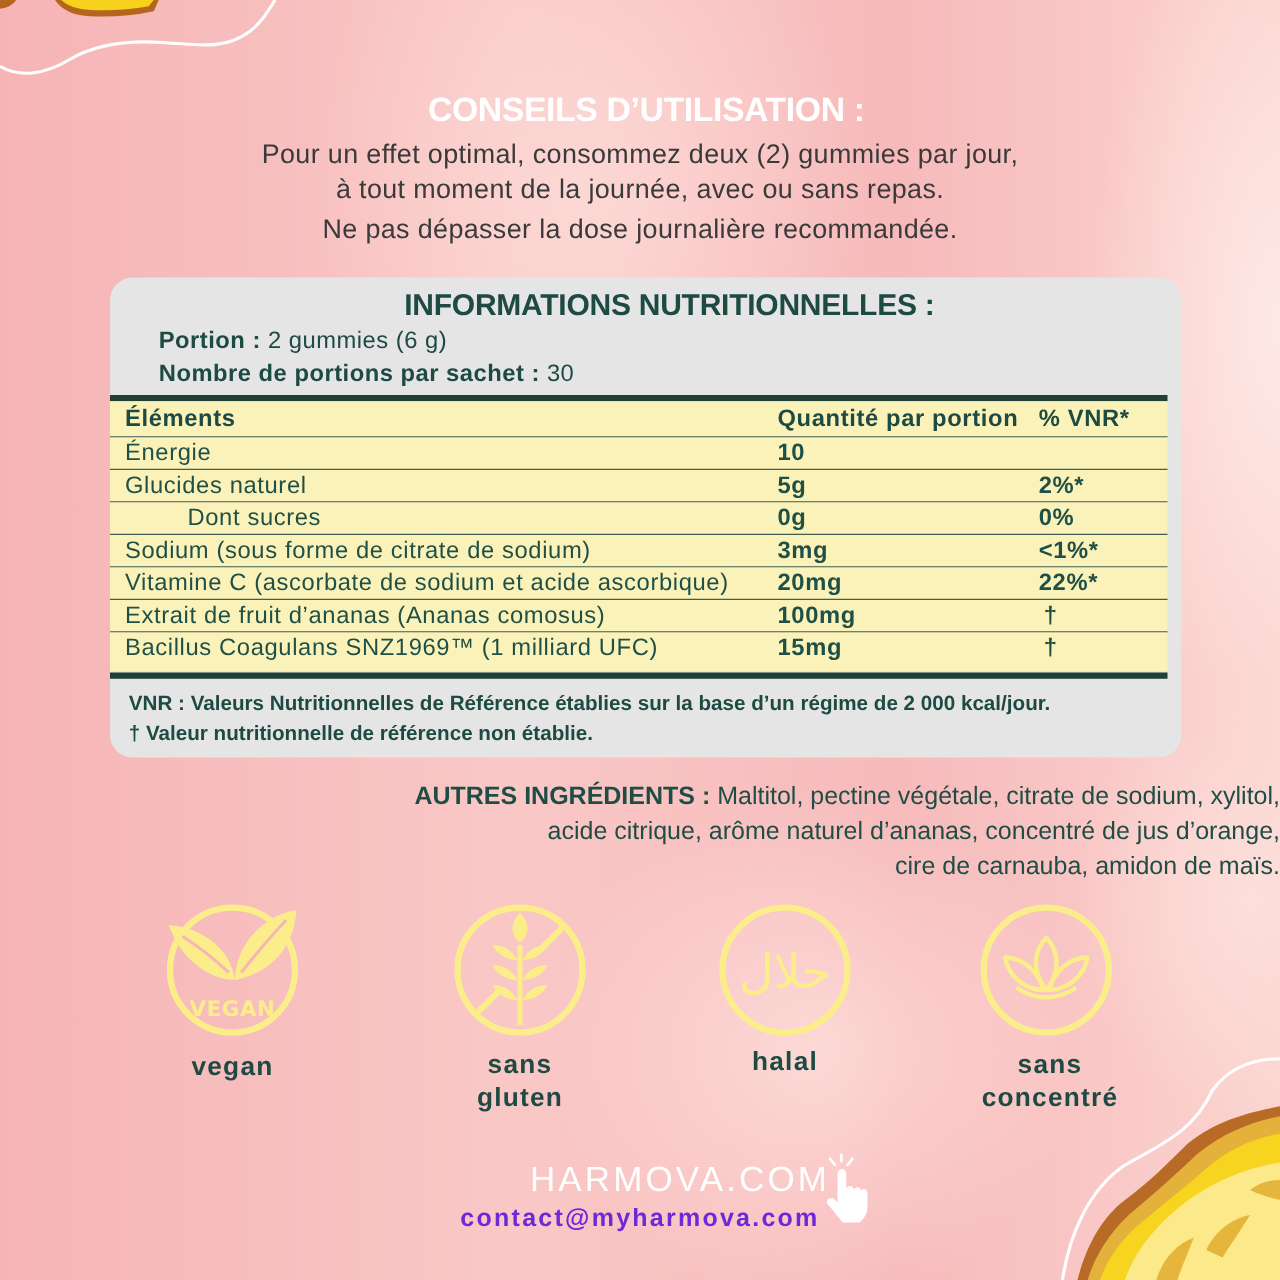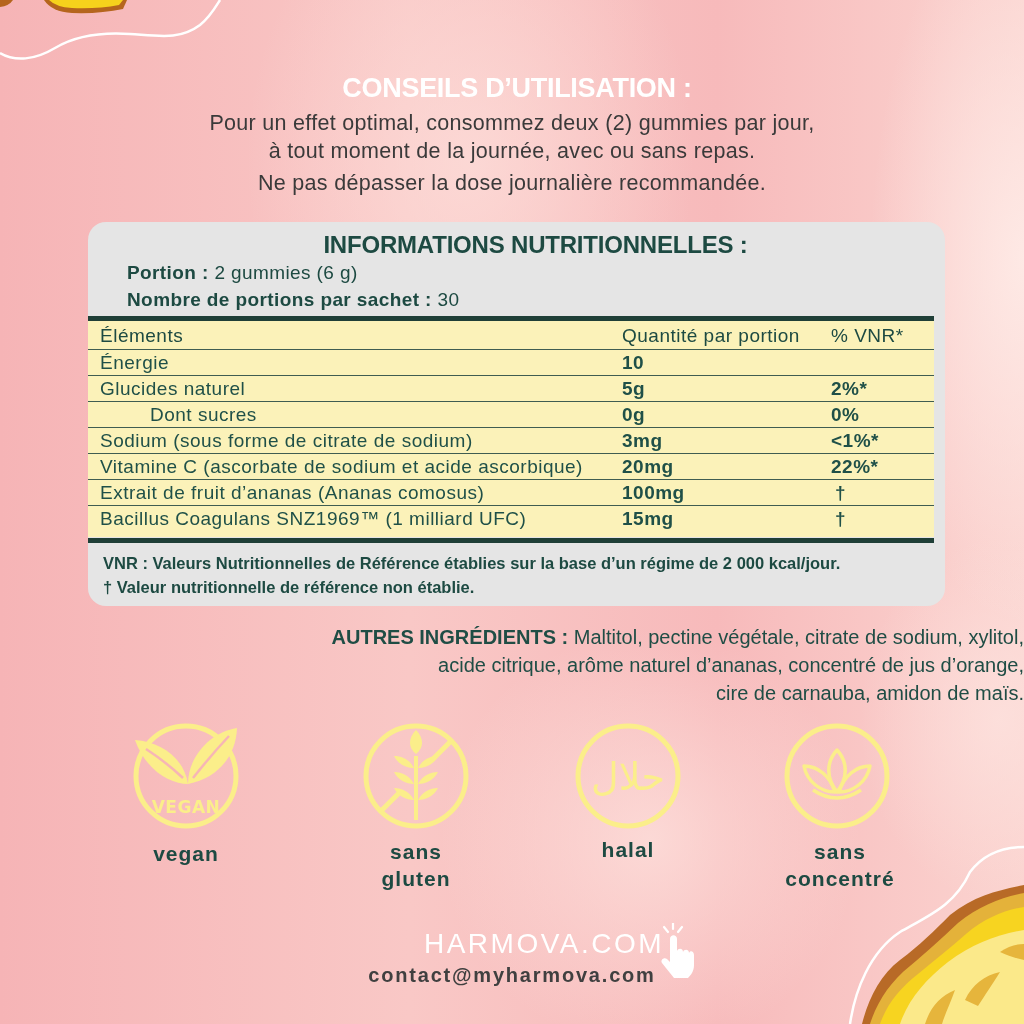"Éléments" .trow.header span { font-weight: normal -> bold }
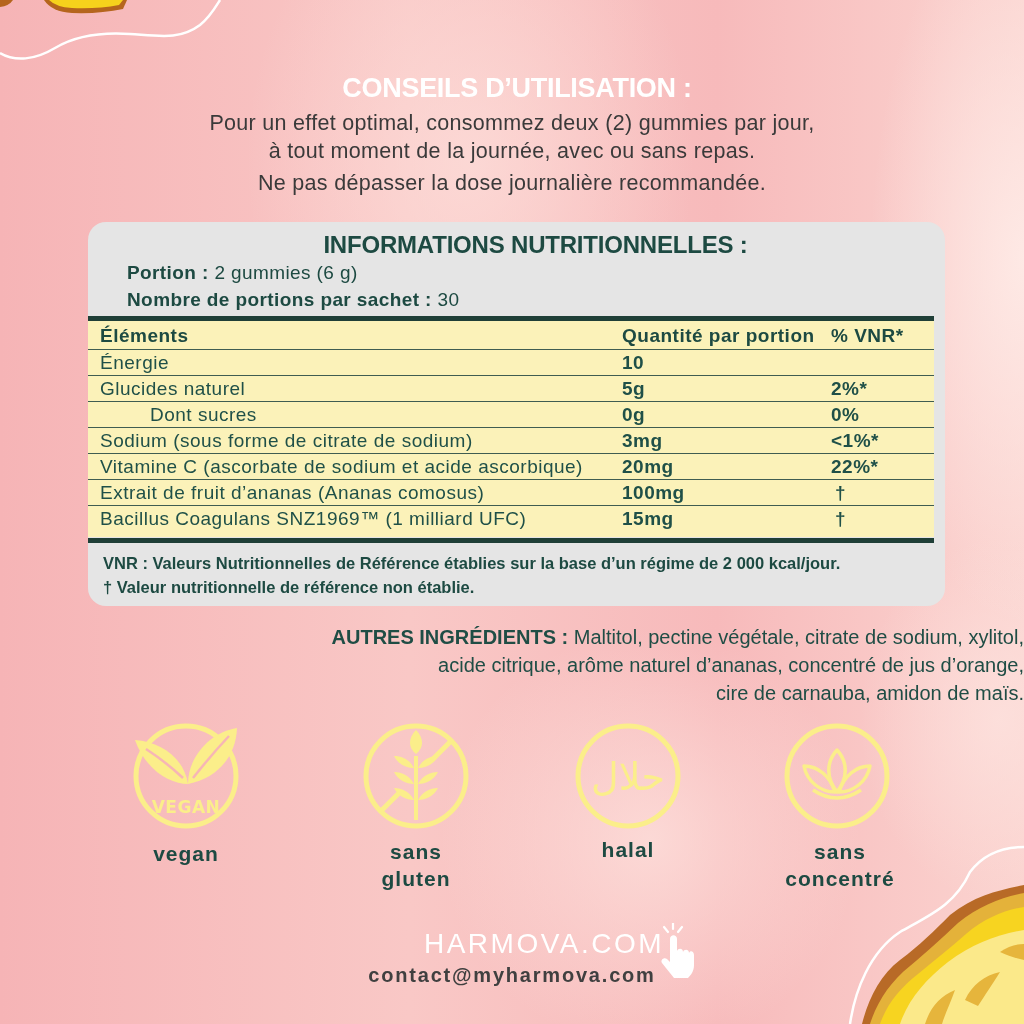"contact@myharmova.com" .mail { color: #404040 -> #6d28d9 }
